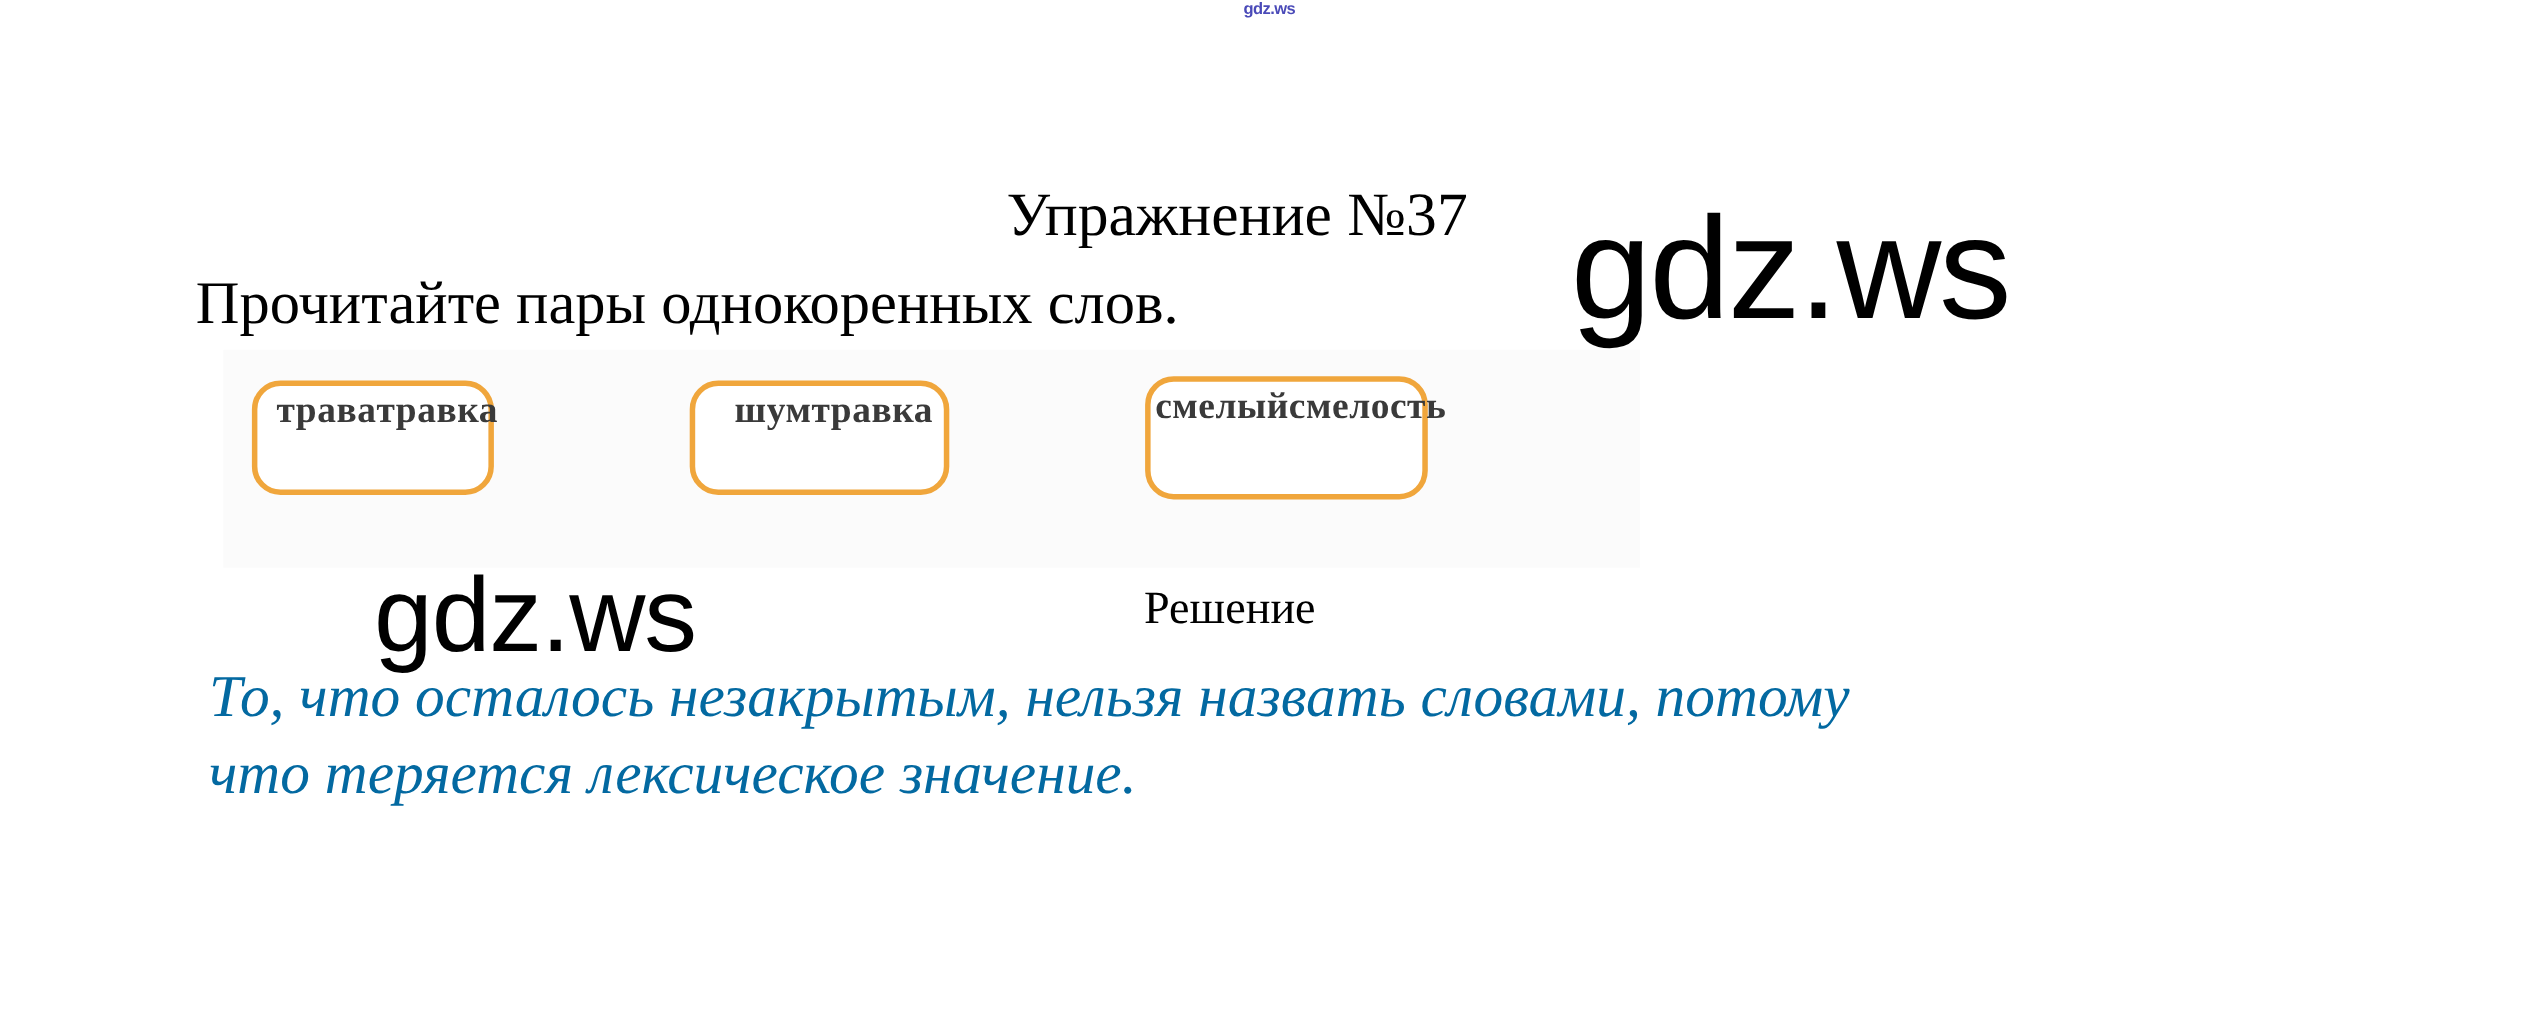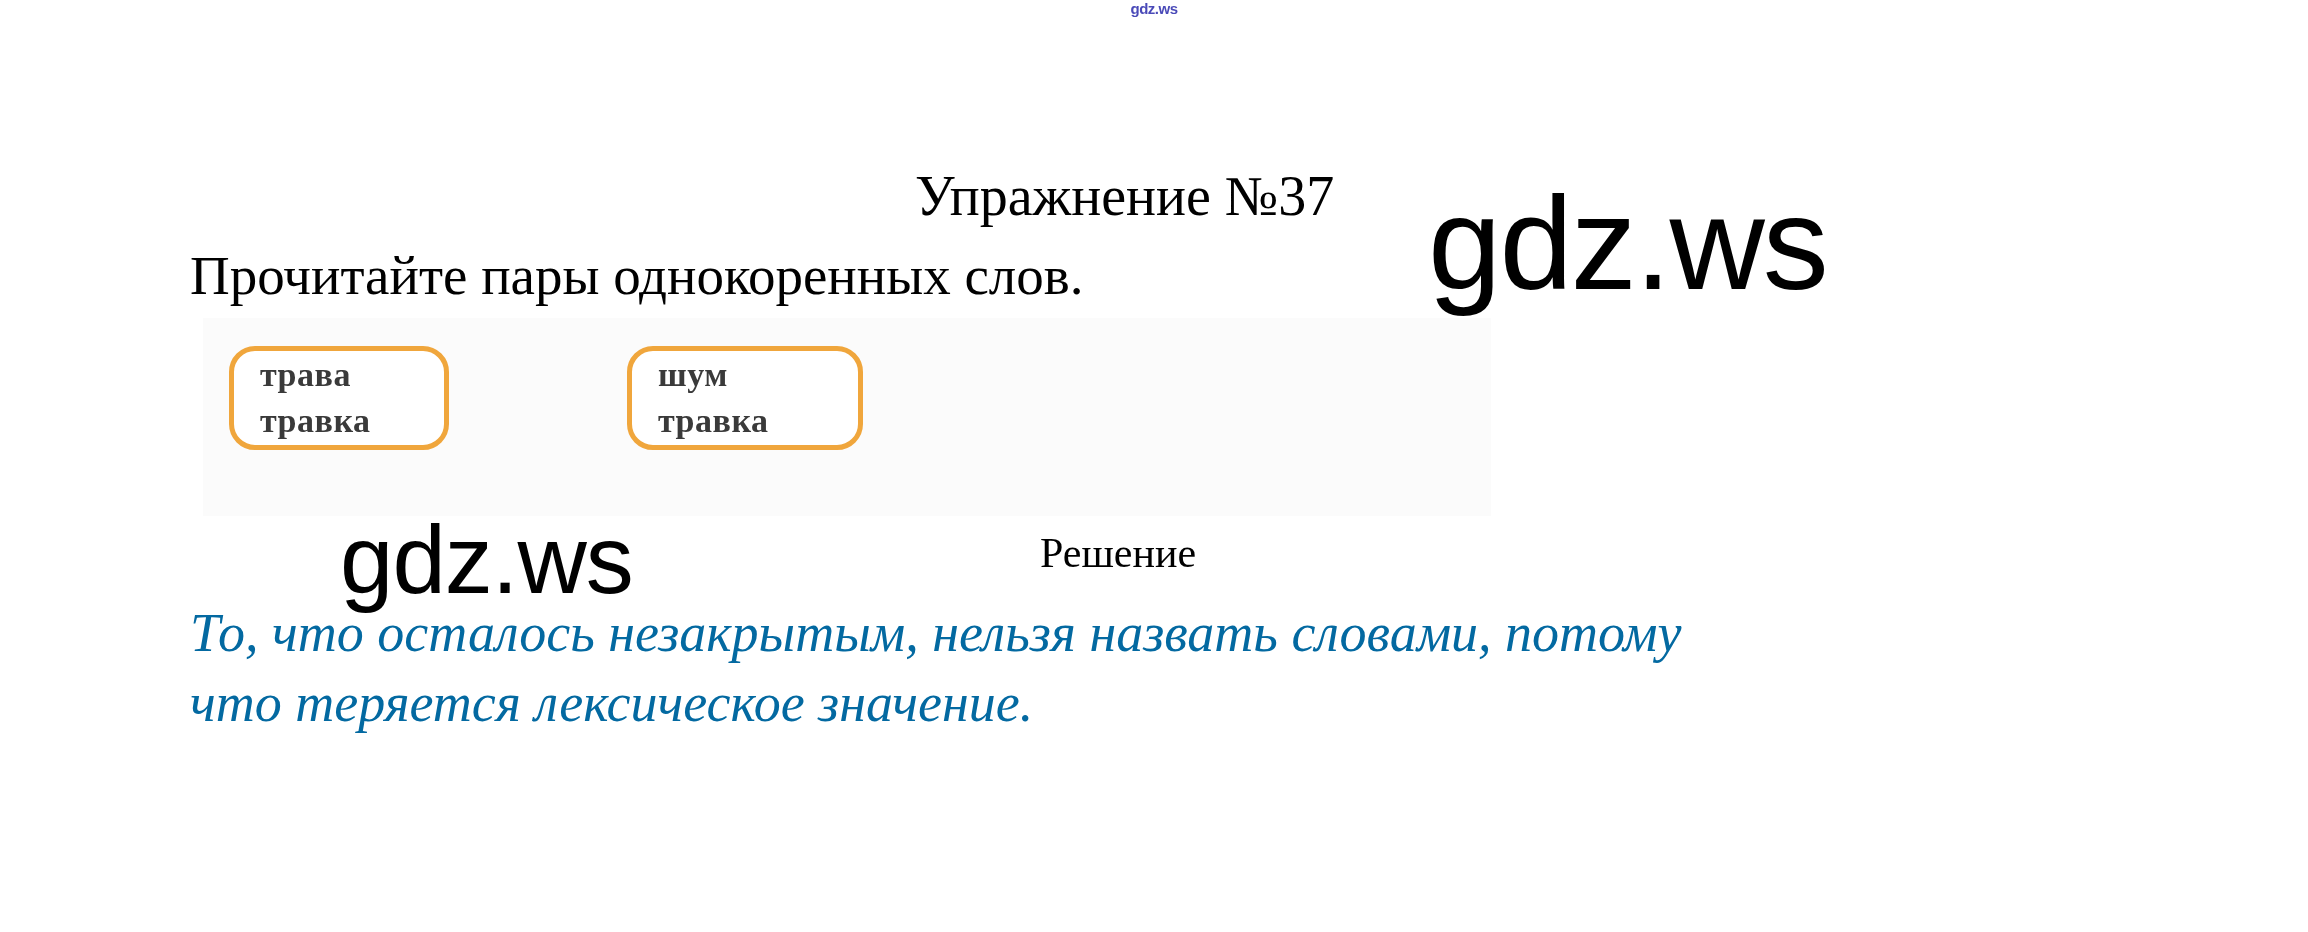"Прочитайте пары однокоренных слов." .instruction { left: 190px -> 178px }
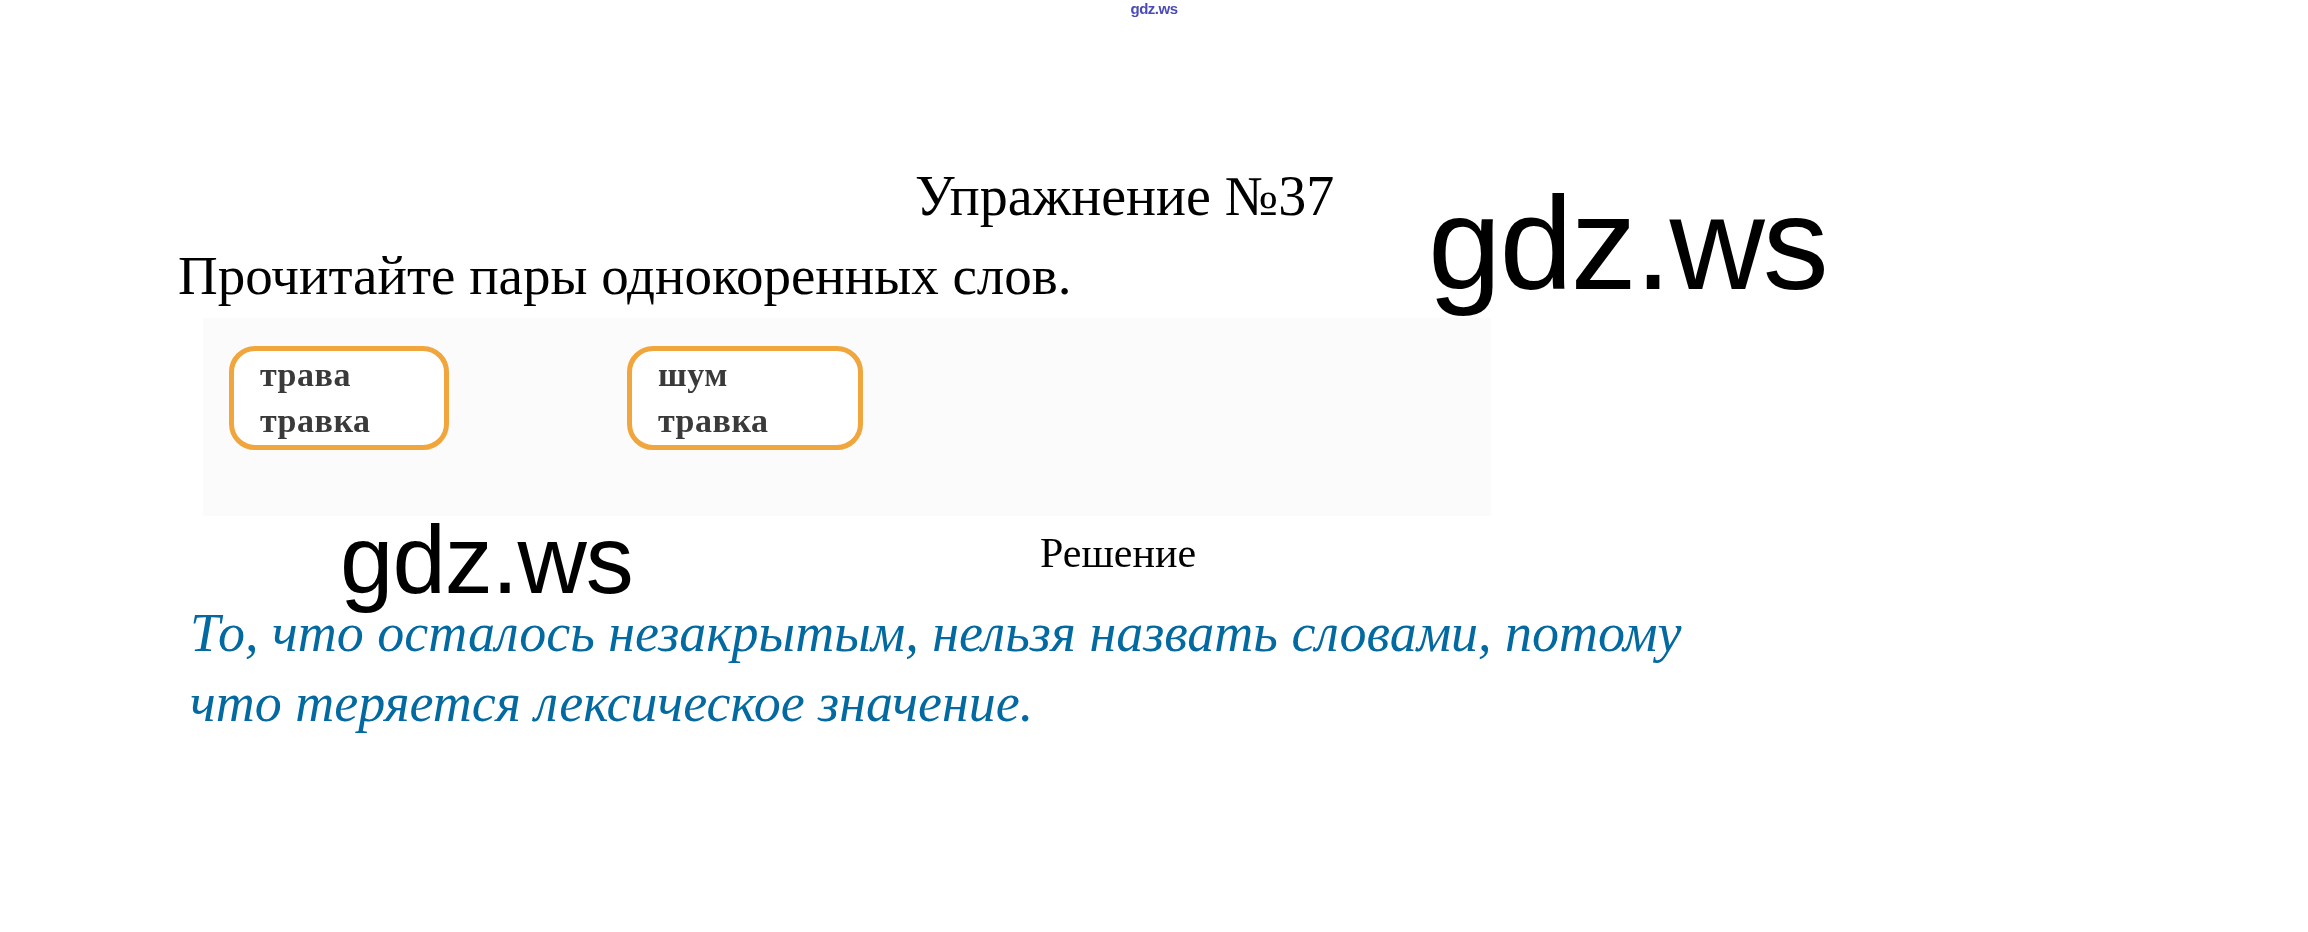"трава" .word-box { flex-direction: column -> row }
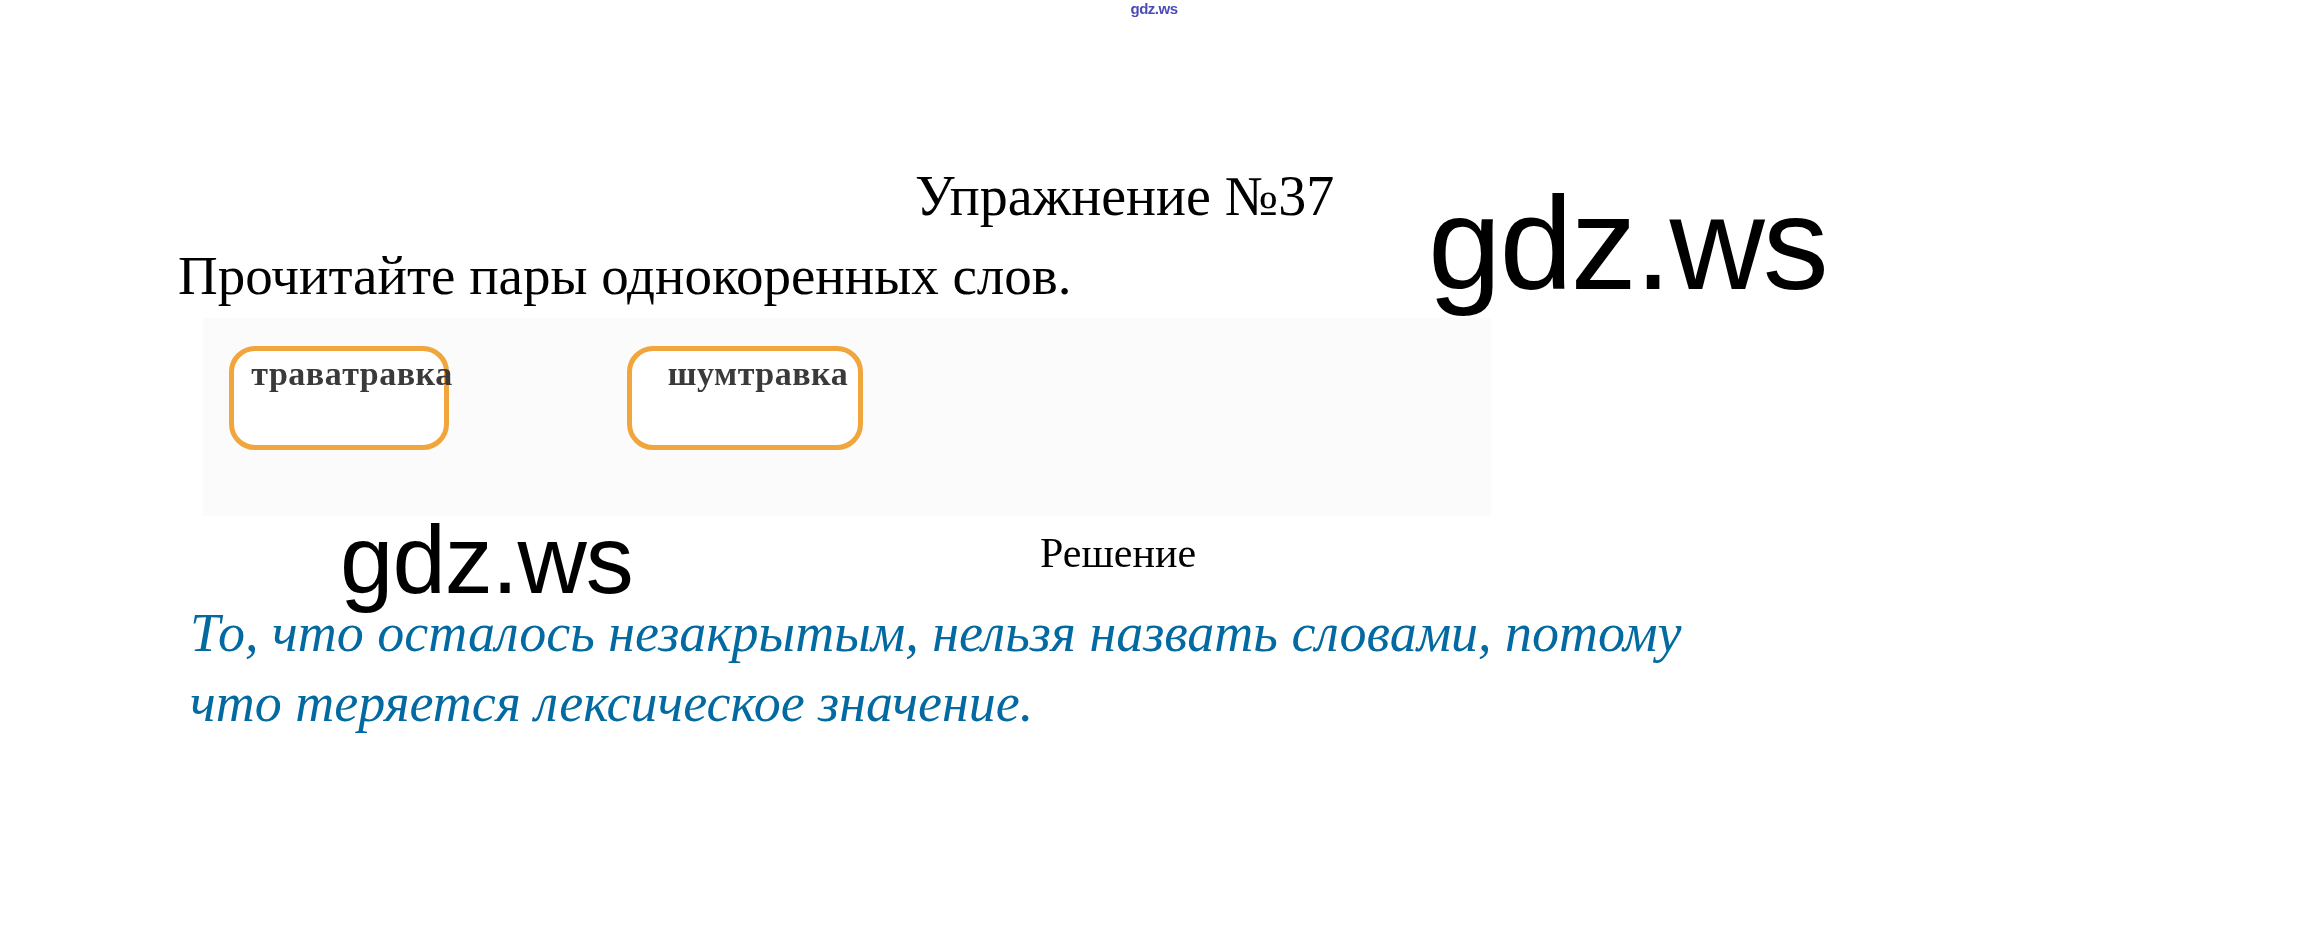"смелый" div.word-box { html: none -> <div> <span>смелый</span> <span>смелость</span> </div> }
